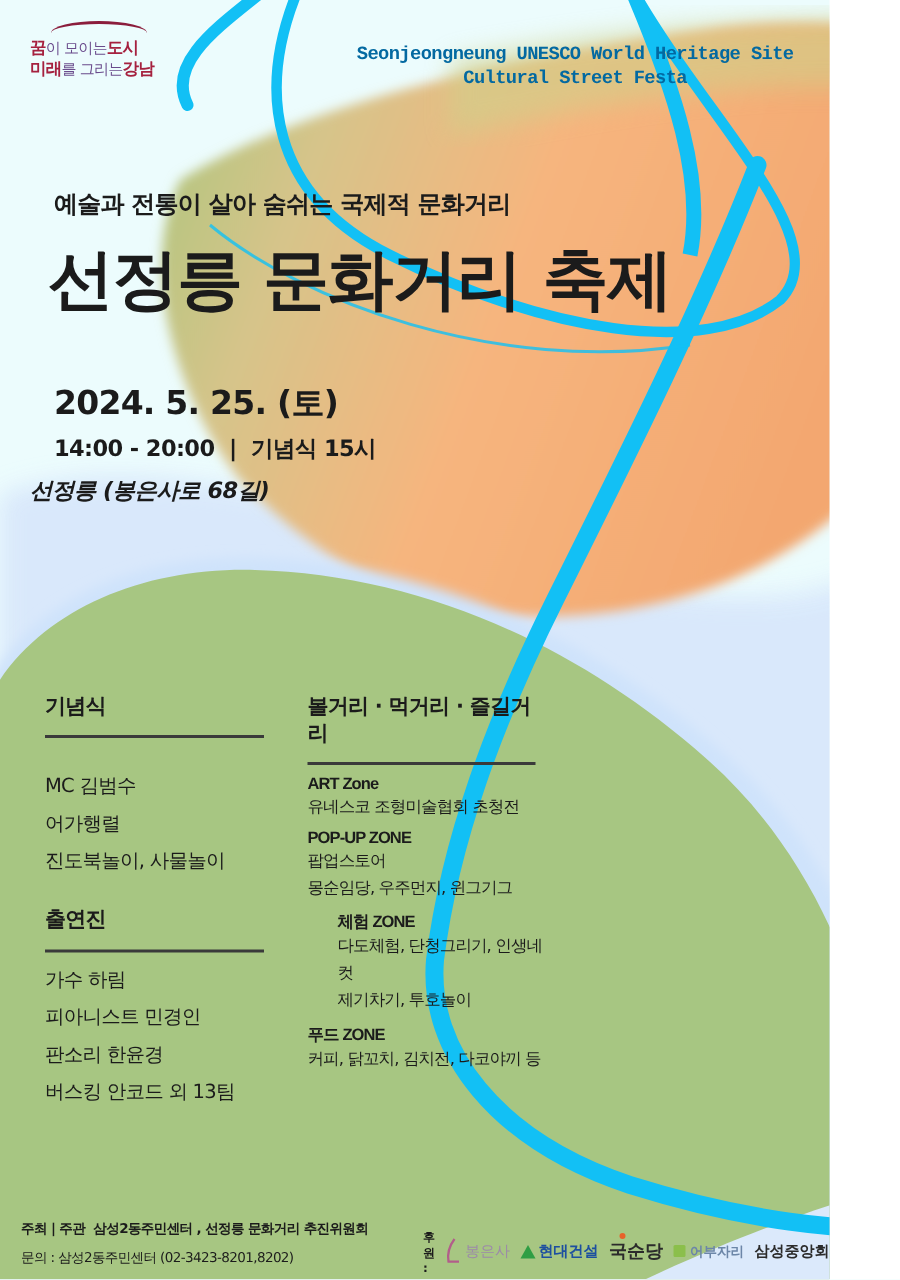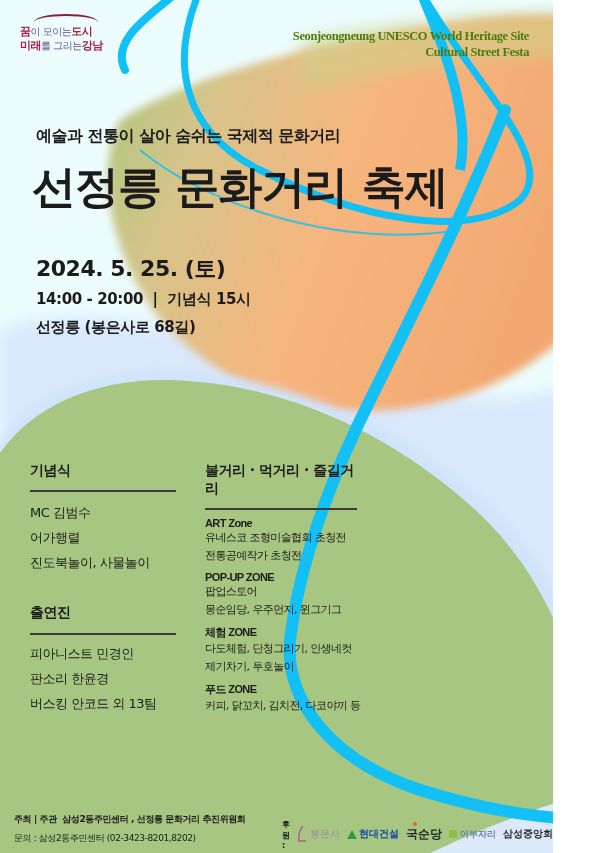"Seonjeongneung UNESCO World Heritage" .eng { color: #4d7c0f -> #0369a1; font-family: Liberation Serif, serif -> Liberation Mono, monospace; text-align: right -> center }
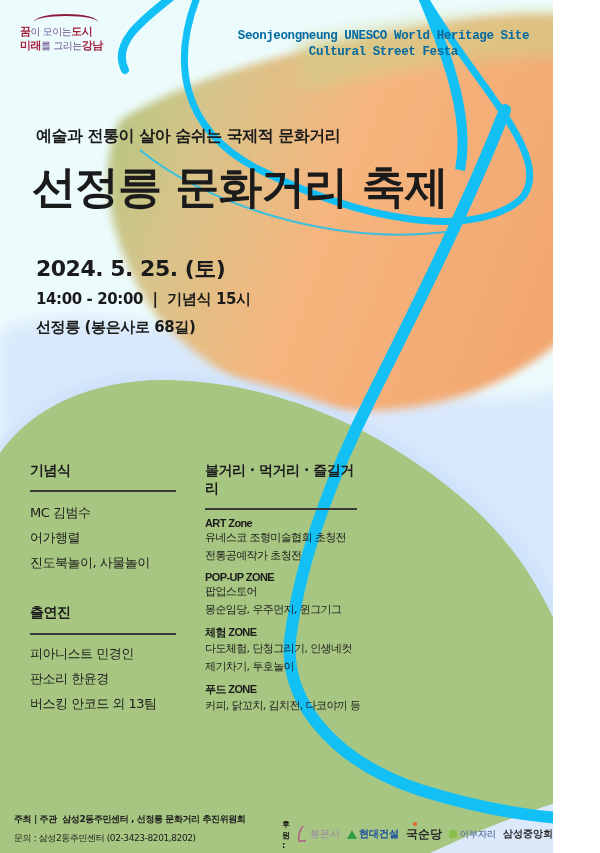"선정릉 (봉은사로 68길)" .place { font-style: none -> italic; left: 36px -> 20px }
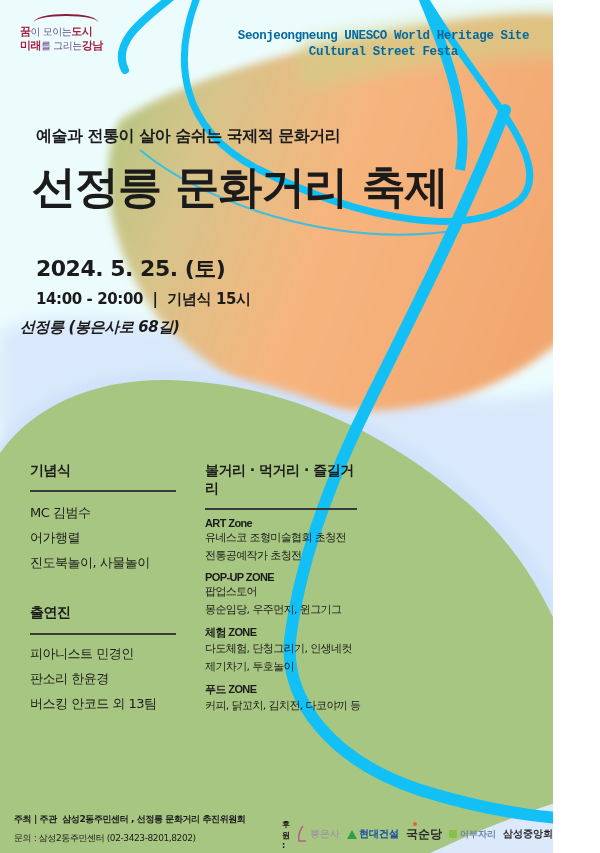"MC 김범수" div { margin-top: 8px -> 20px }
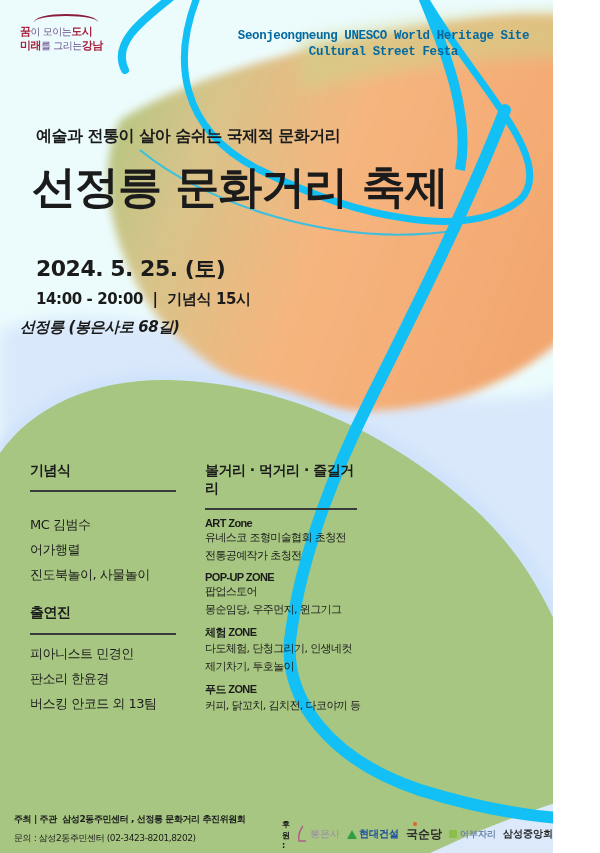"전통공예작가 초청전" div.zone-line { html: <div>전통공예작가 초청전</div> -> none }
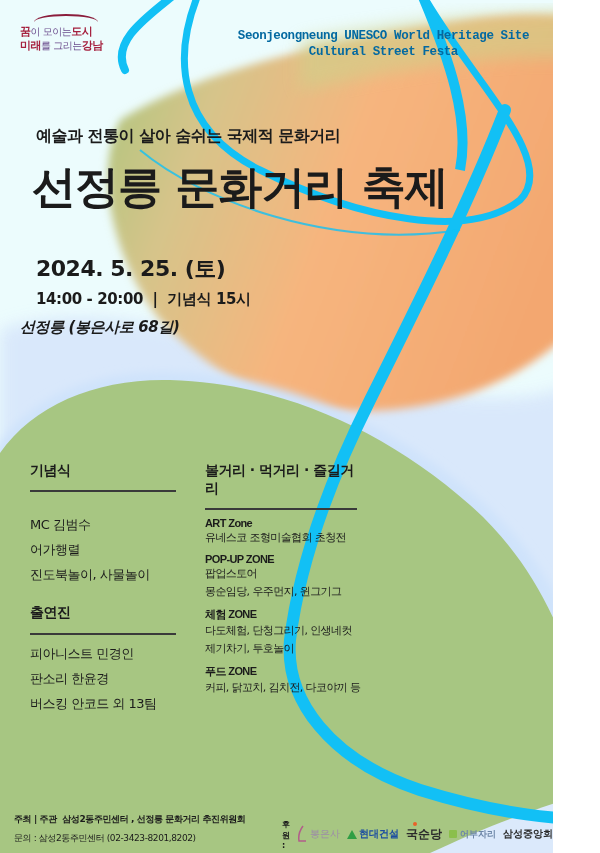"체험 ZONE" div { margin-left: none -> 20px }
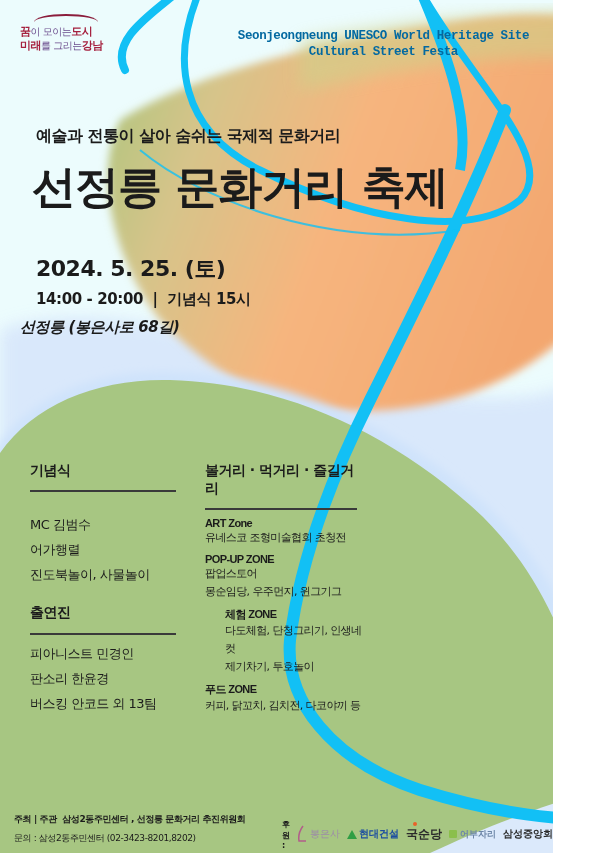"가수 하림" div.item { html: none -> <div>가수 하림</div> }
